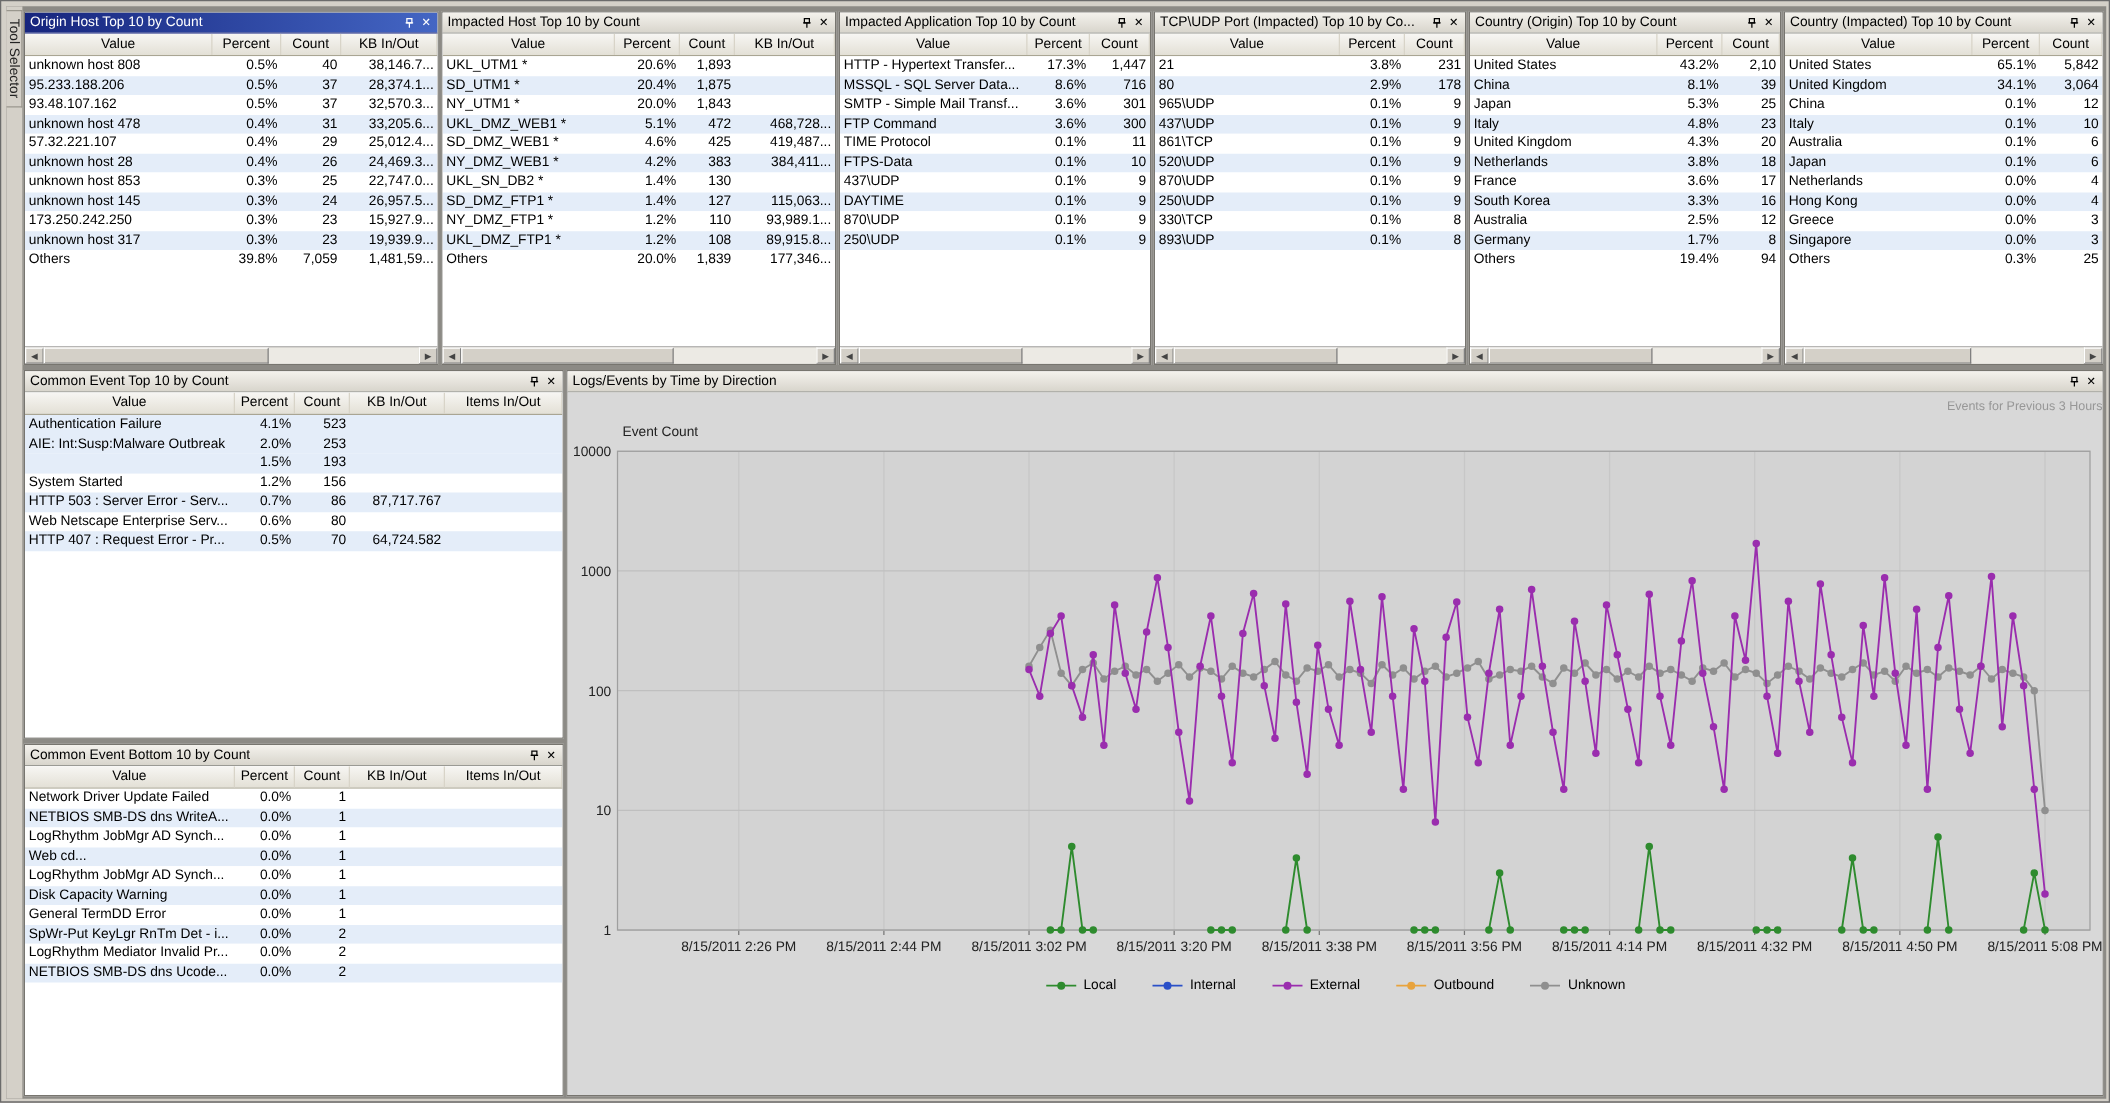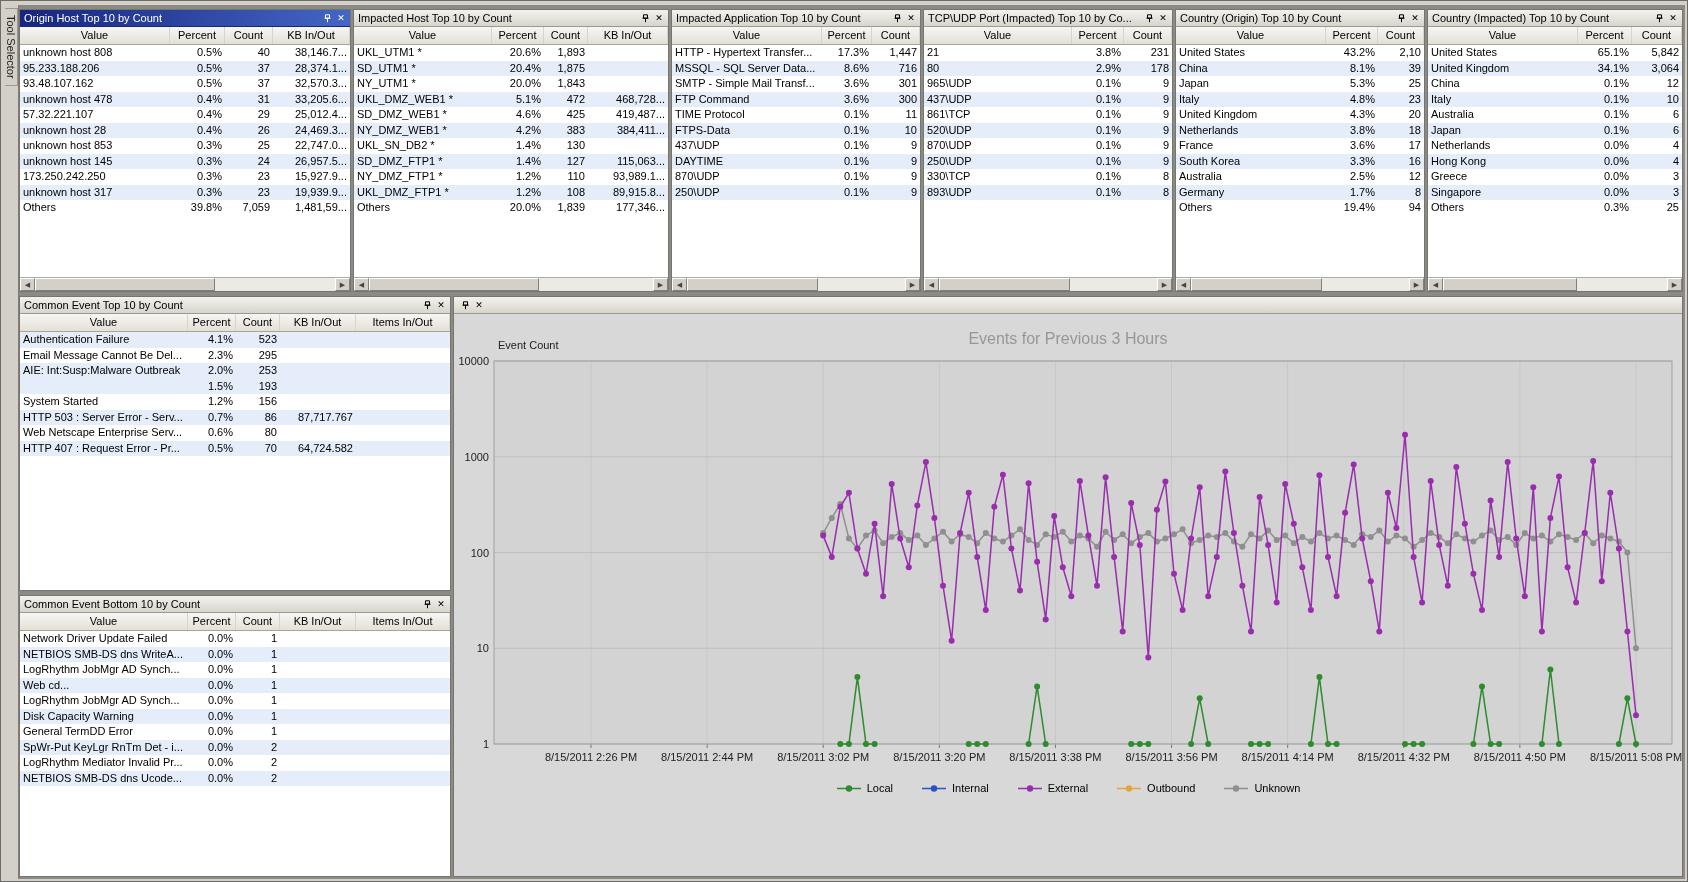"Logs/Events by Time by Direction" span.title { html: none -> <span>Logs/Events by Time by Direction</span> }
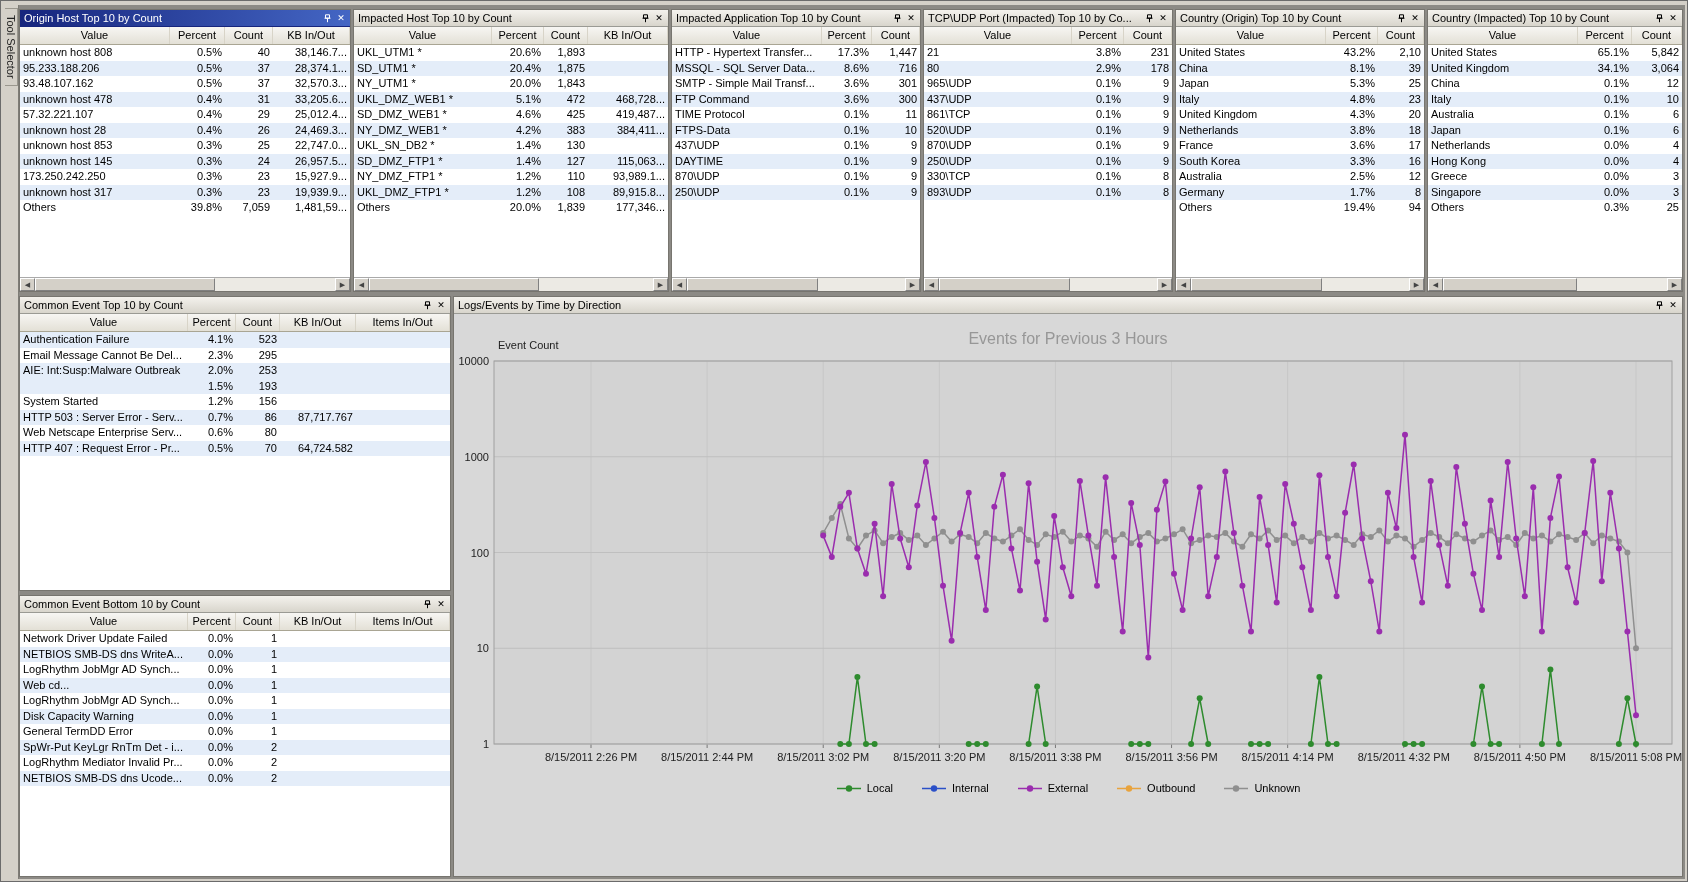"Events for Previous 3 Hours" .chart-title { font-size: 16px -> 10px; text-align: center -> right; top: 16px -> 6px }
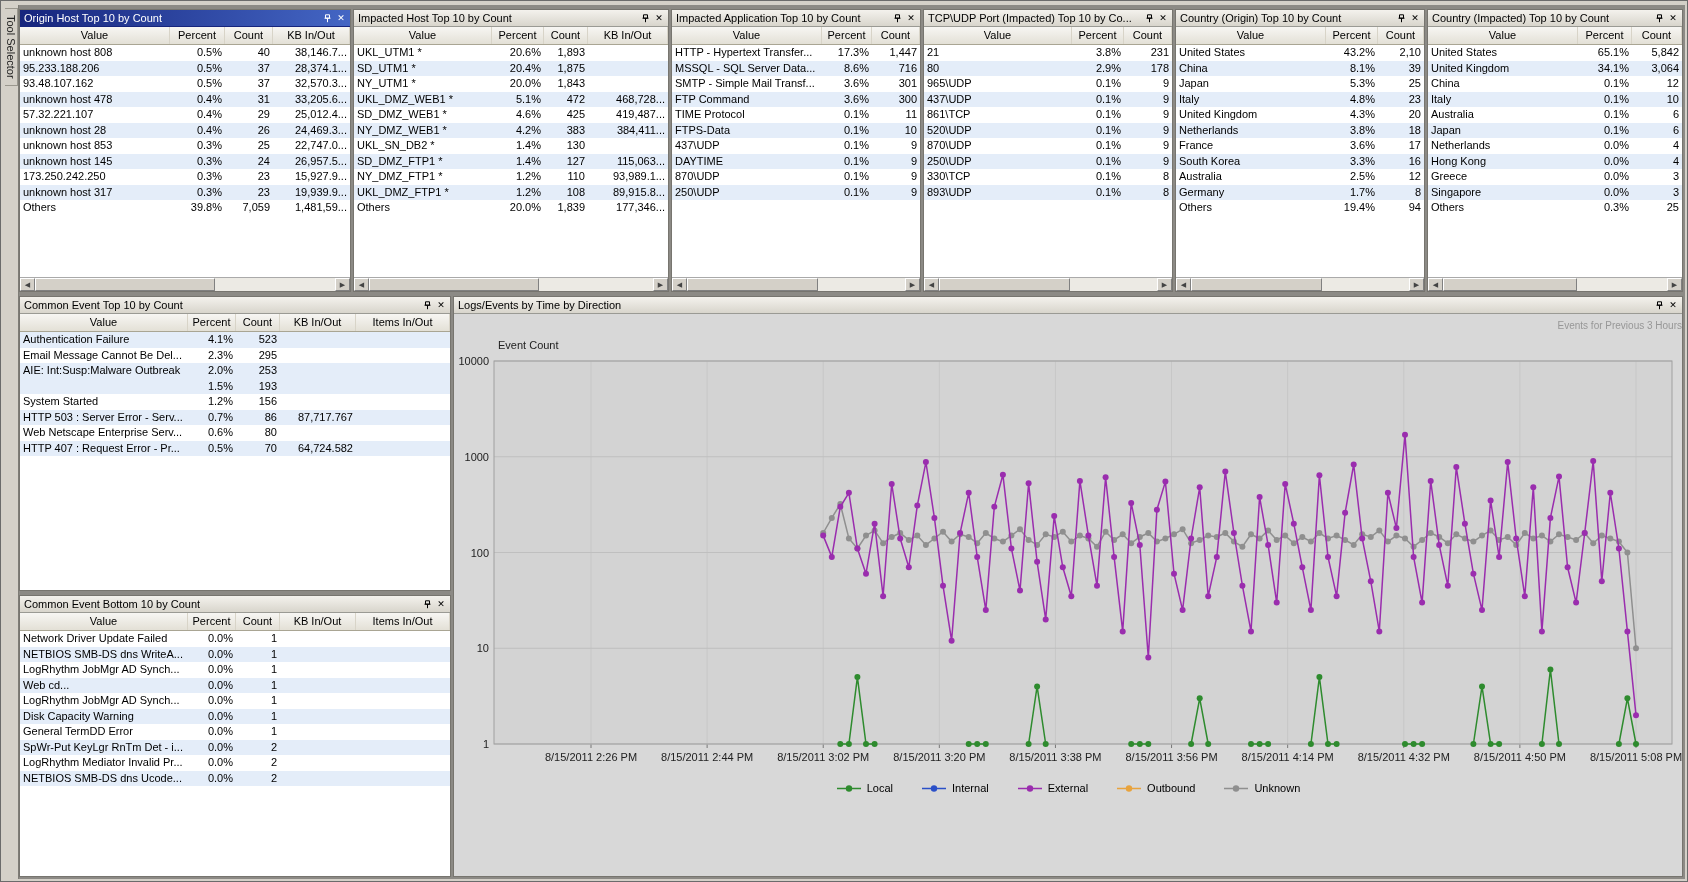"Email Message Cannot Be Del..." div.tr { html: <div> <div>Email Message Cannot Be Del...</div> <div>2.3%</div> <div>295</div> <div></div> <div></div> </div> -> none }
